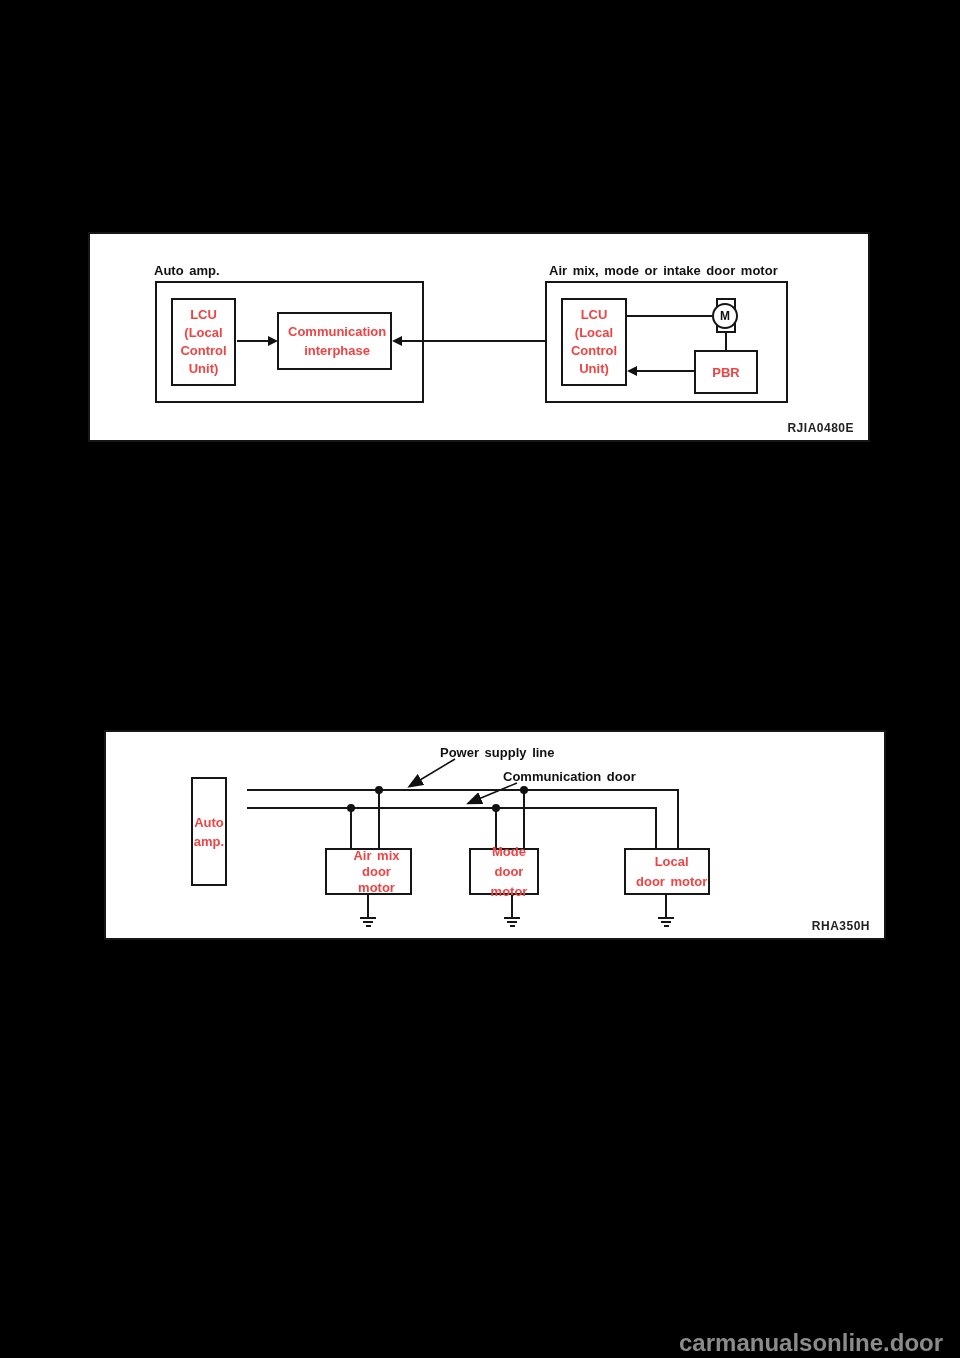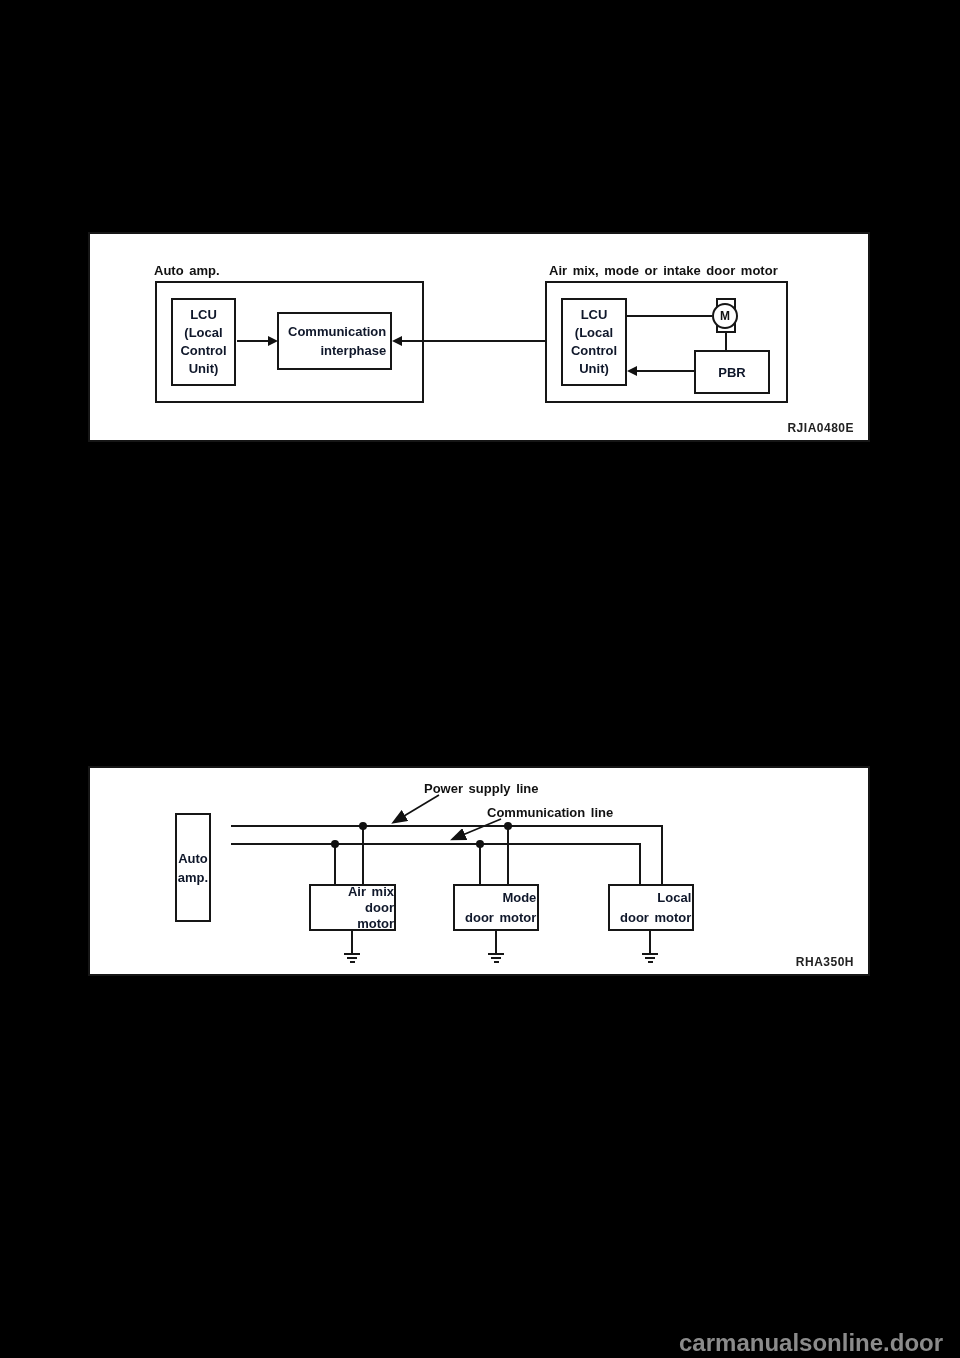"LCU" .txt { color: #0f172a -> #ef4444 }
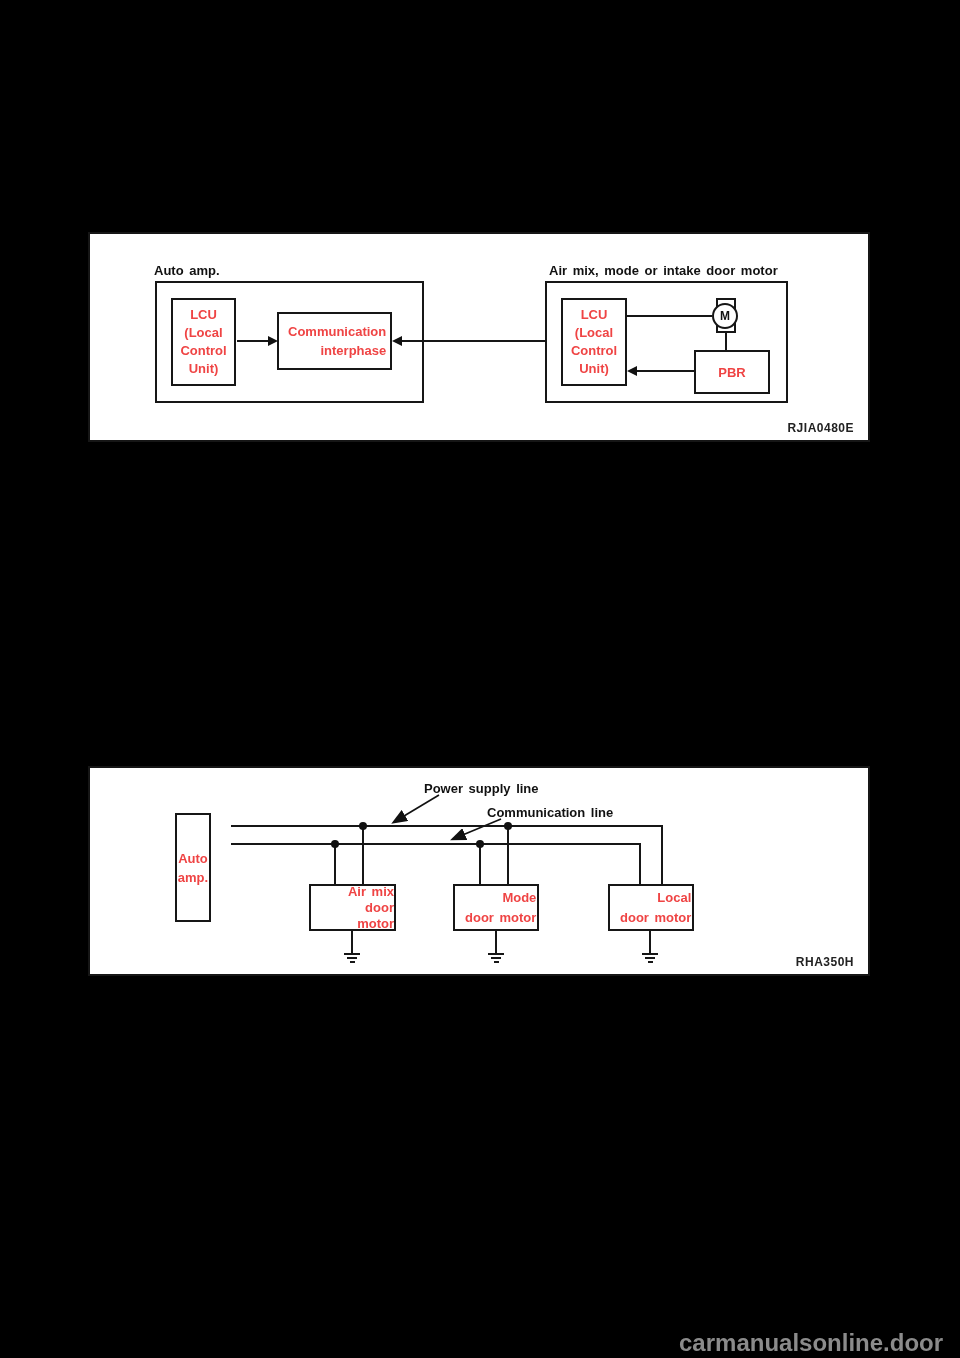"Communication" .left-col { text-align: right -> center }
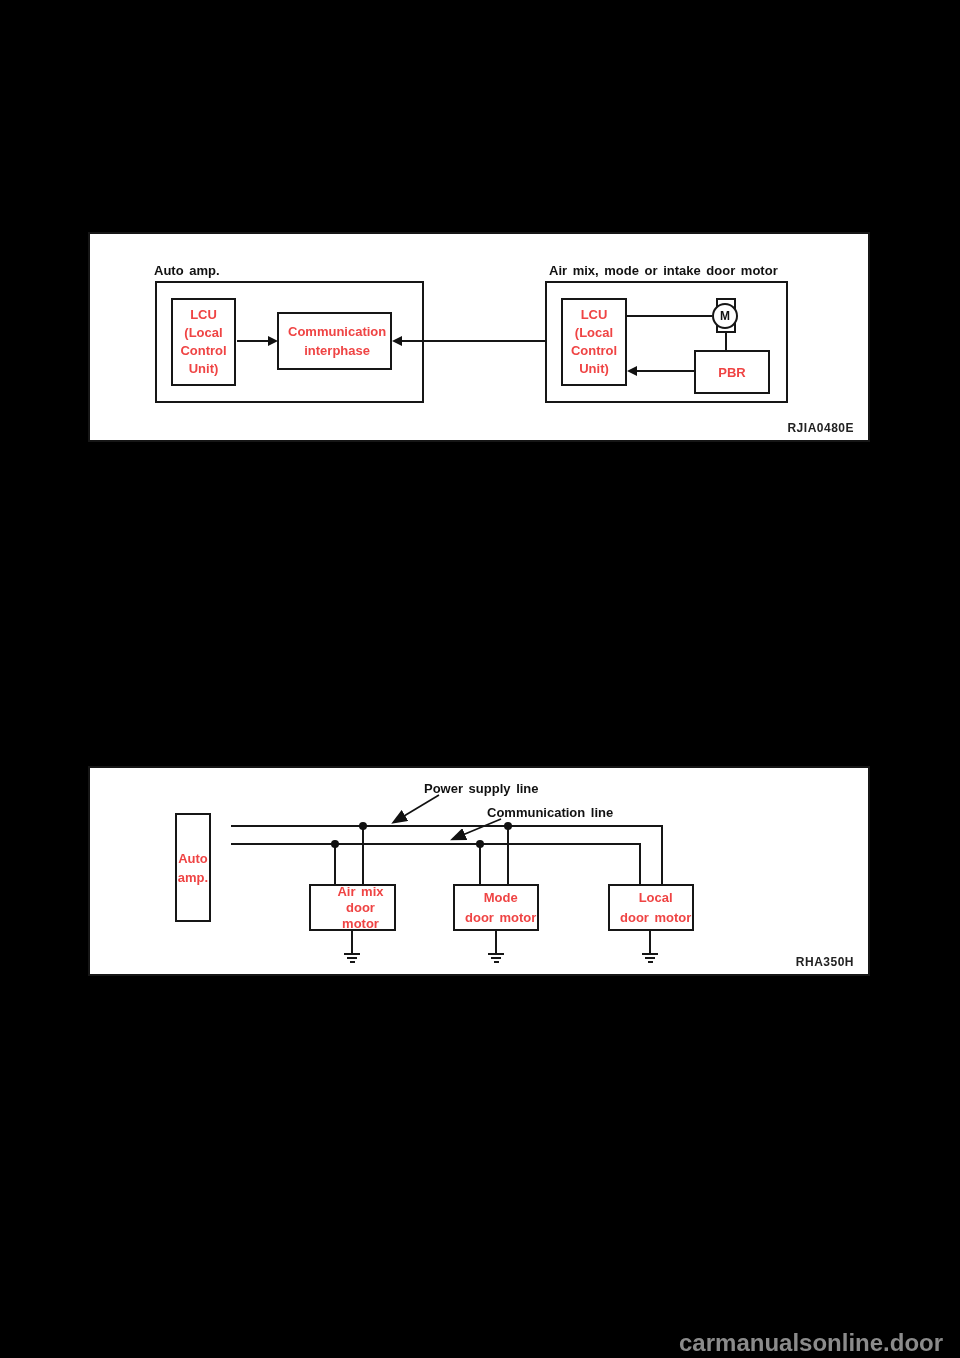"PBR" div.box { width: 76px -> 64px }
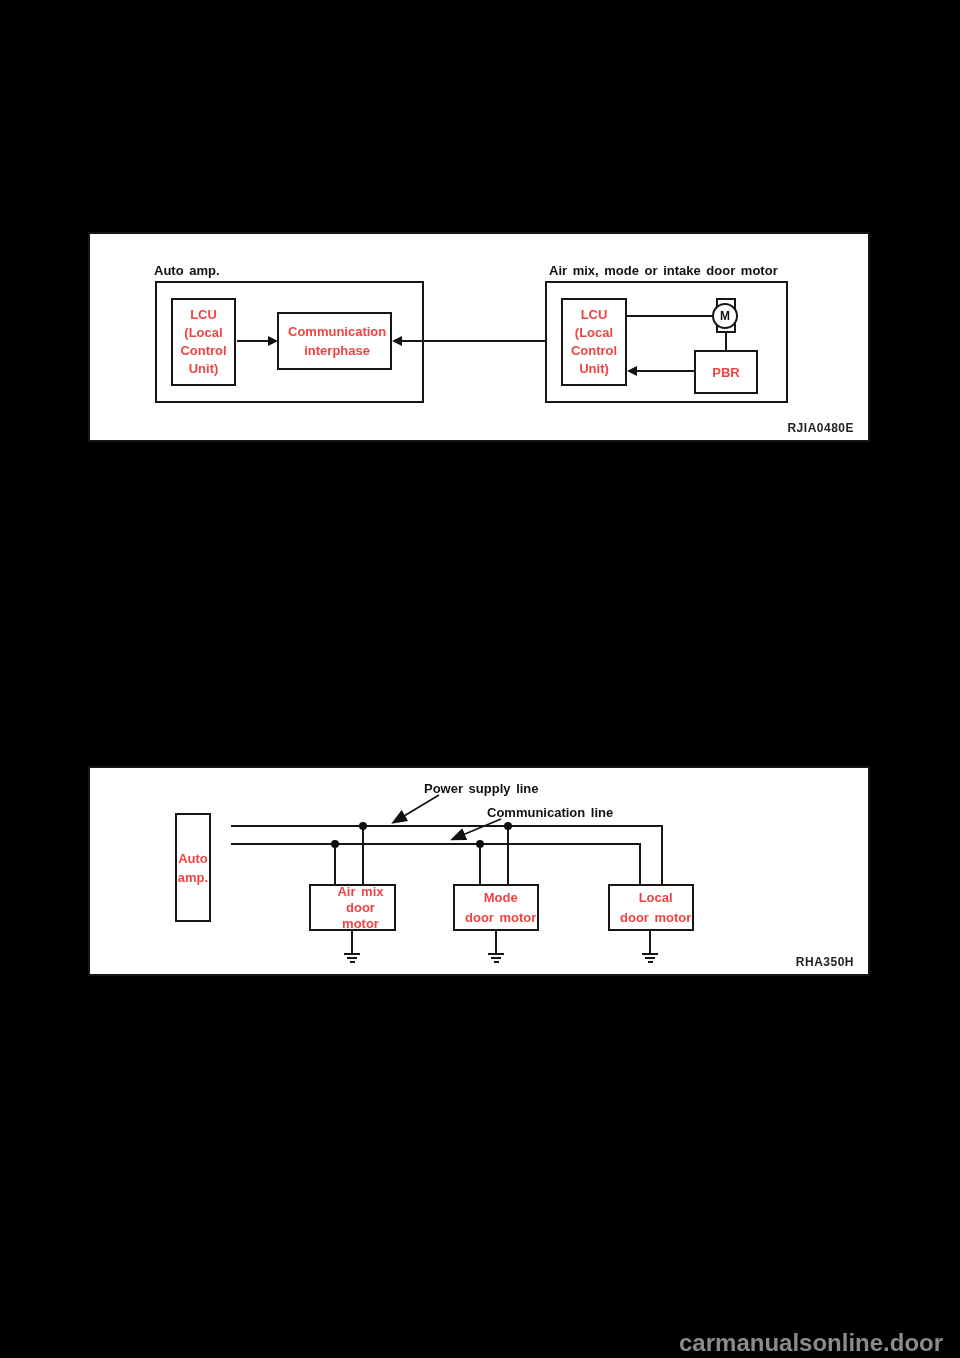"Power supply line" #panel2 { margin-left: none -> 16px; top: 766px -> 730px }
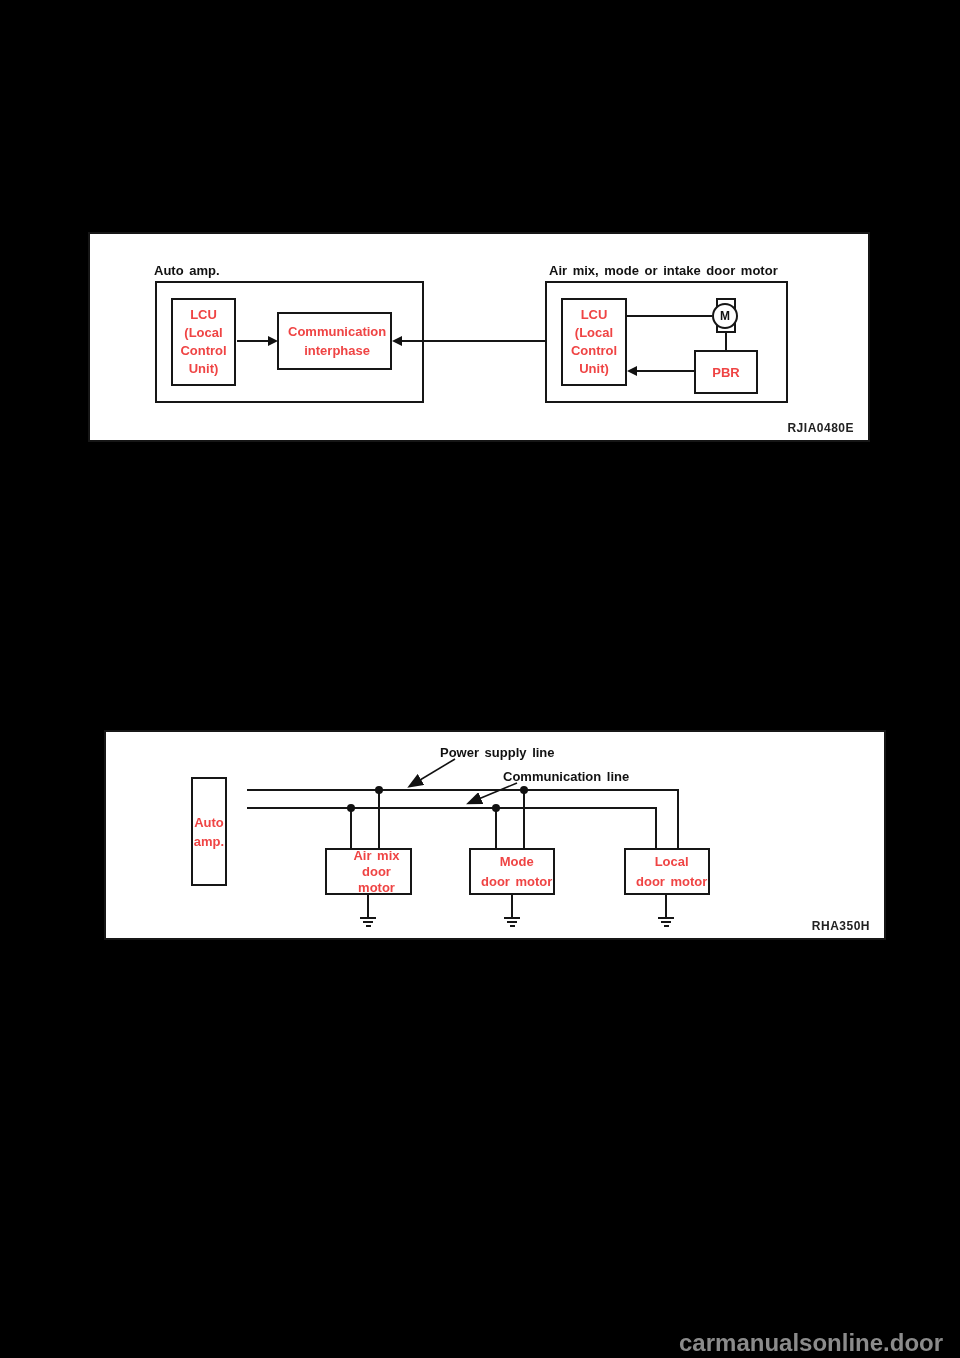"Communication line" div.lbl { text: line -> door }
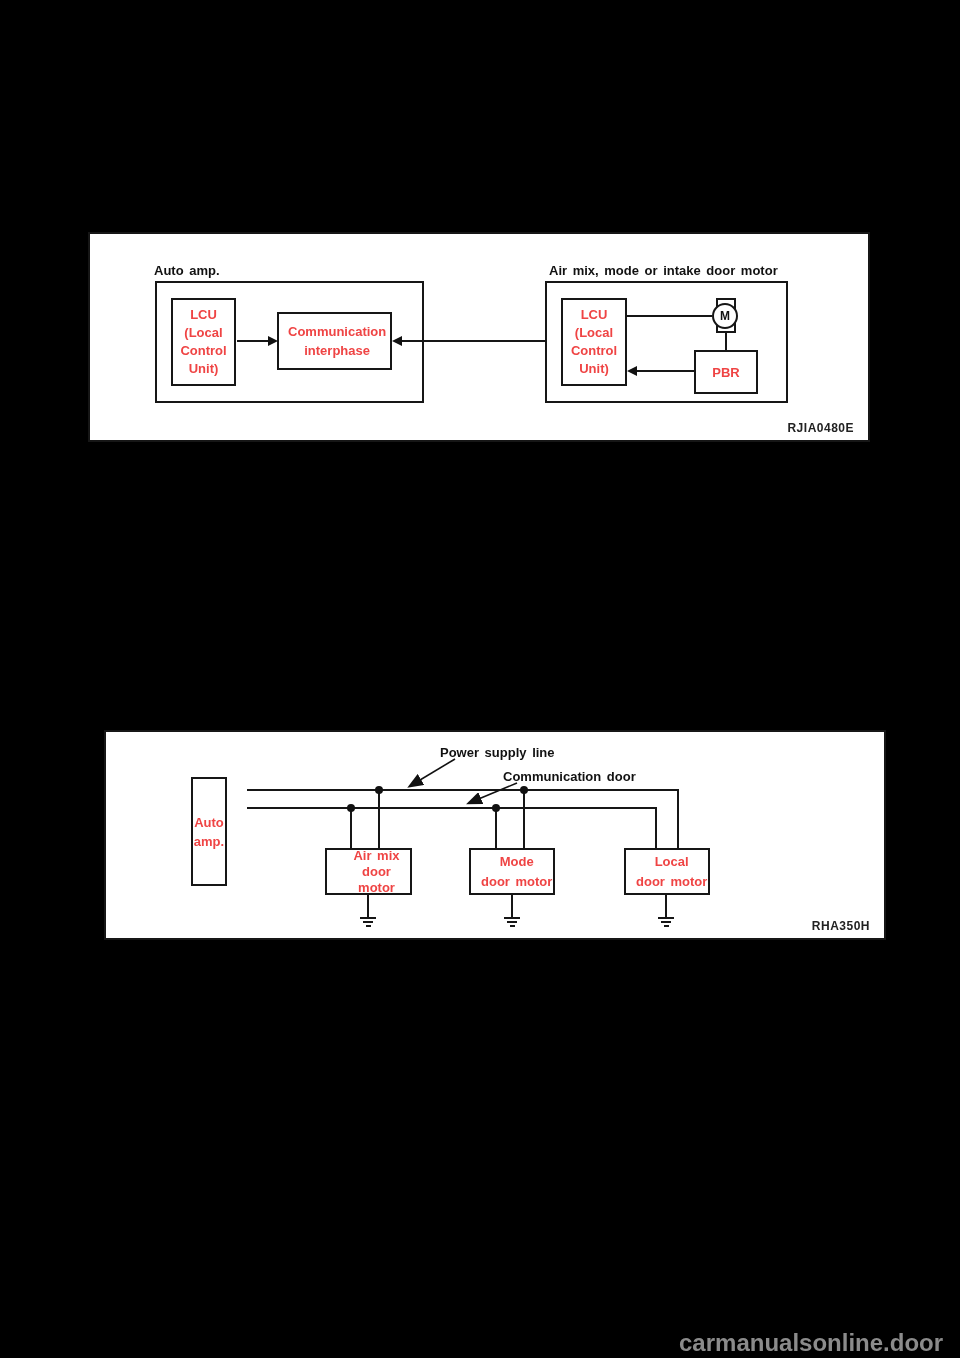"Mode" div.box { width: 86px -> 70px }
